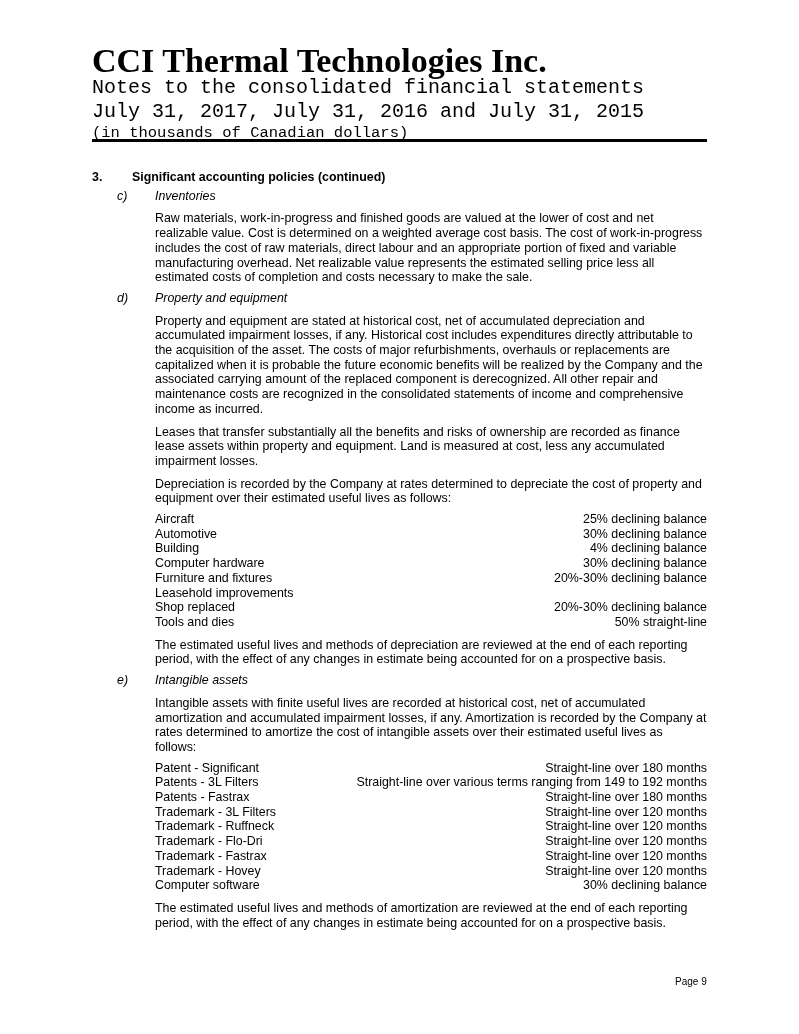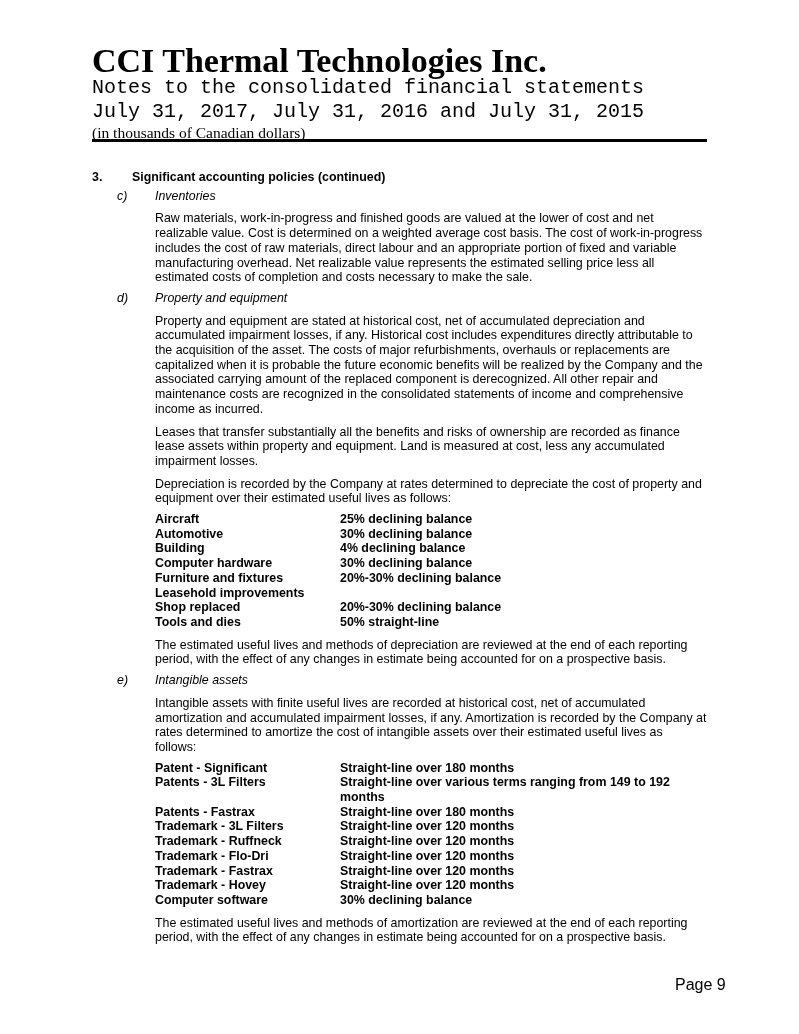"(in thousands of Canadian dollars)" .units { font-family: Liberation Serif, serif -> Liberation Mono, monospace }
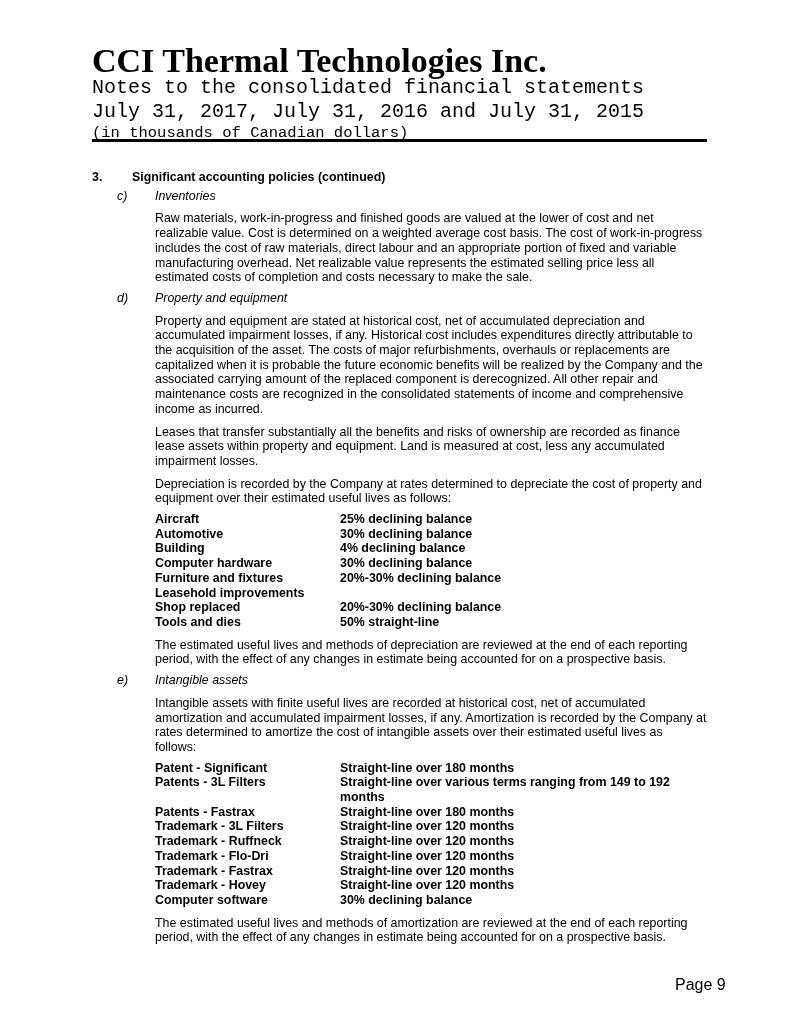"Aircraft" .row { font-weight: bold -> none }
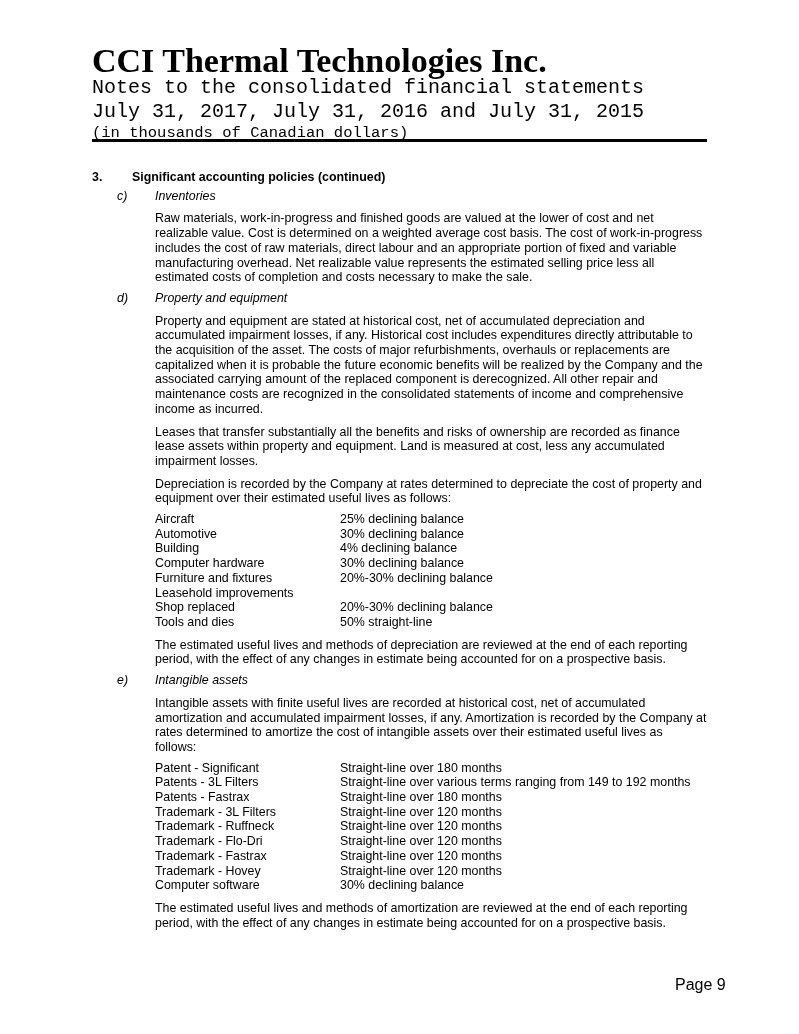"25% declining balance" .c2 { text-align: none -> right }
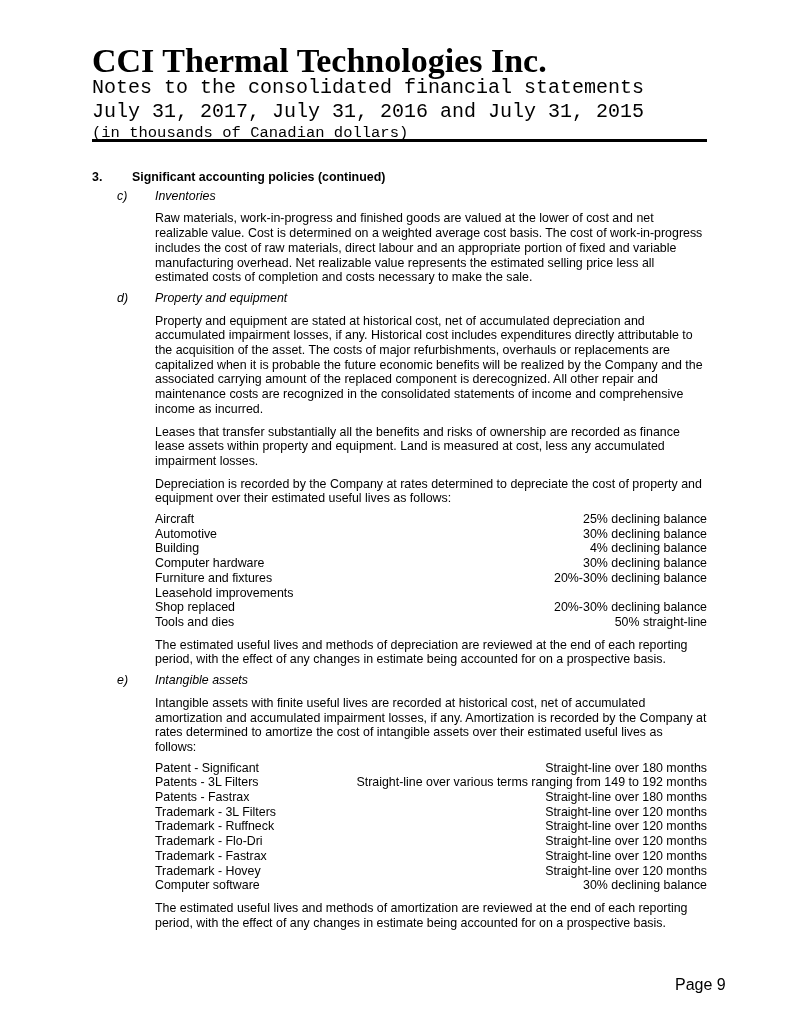"Page 9" .page-num { font-size: 16px -> 10px }
